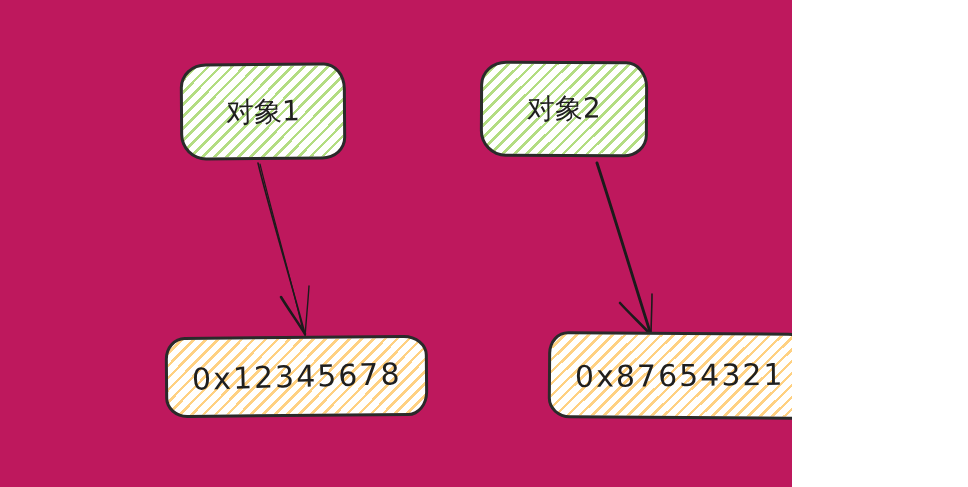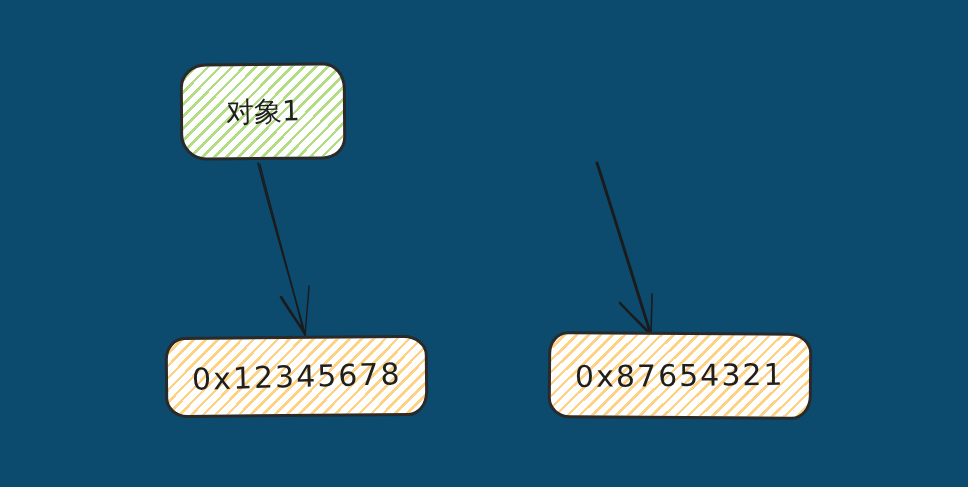"对象1" .canvas { background: #0c4a6e -> #be185d; width: 968px -> 792px }
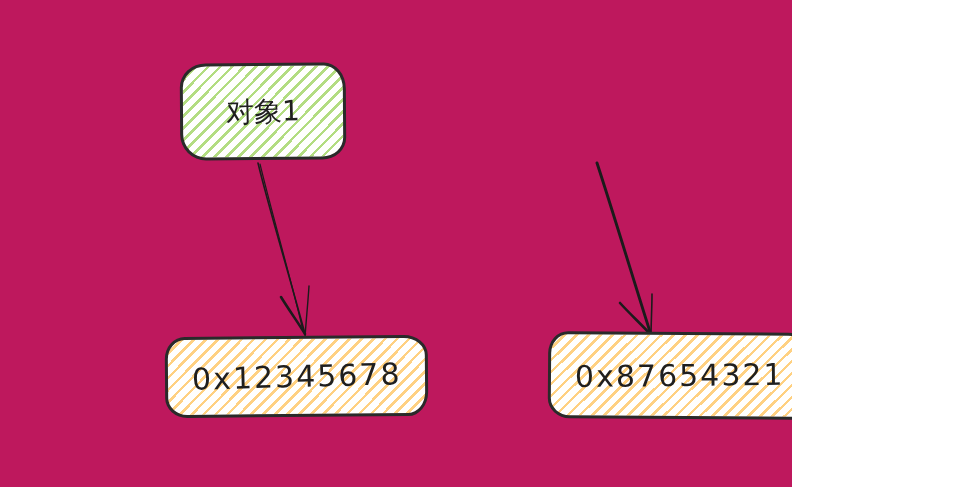"对象2" div.node { html: none -> <div> <span>对象2</span> </div> }
